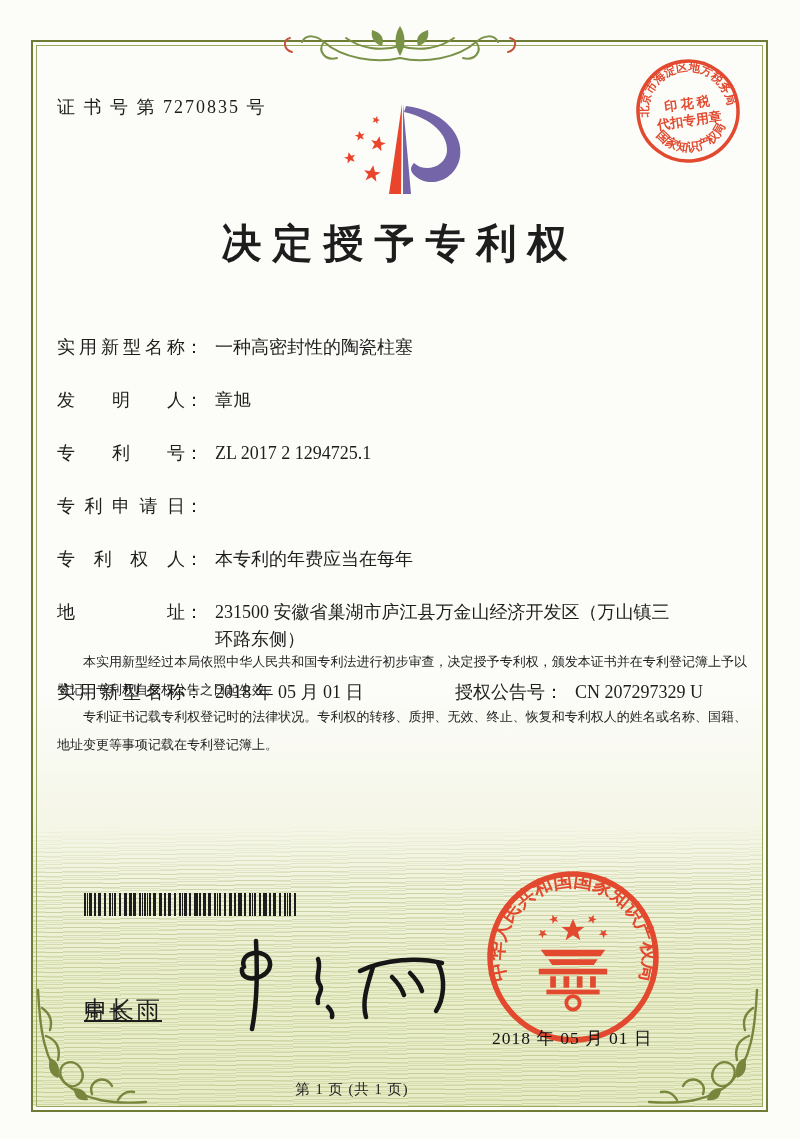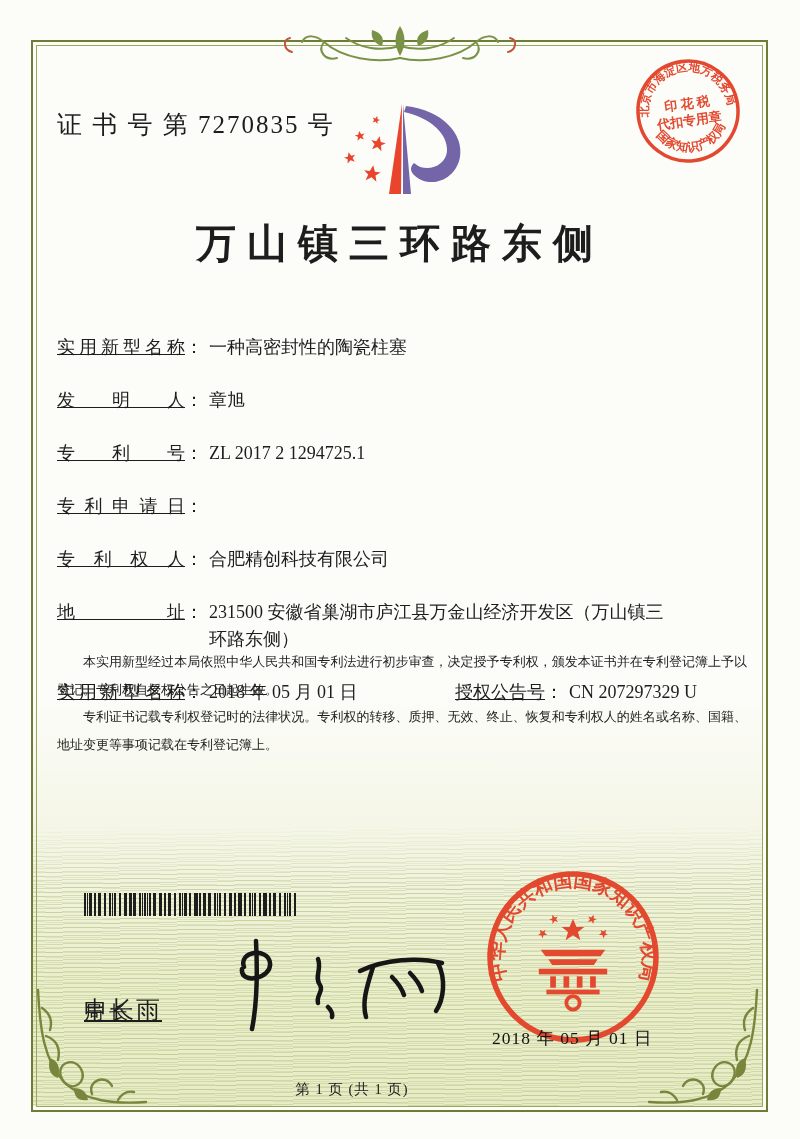"证 书 号 第 7270835" .cert-no { font-size: 25px -> 18px; top: 108px -> 95px }
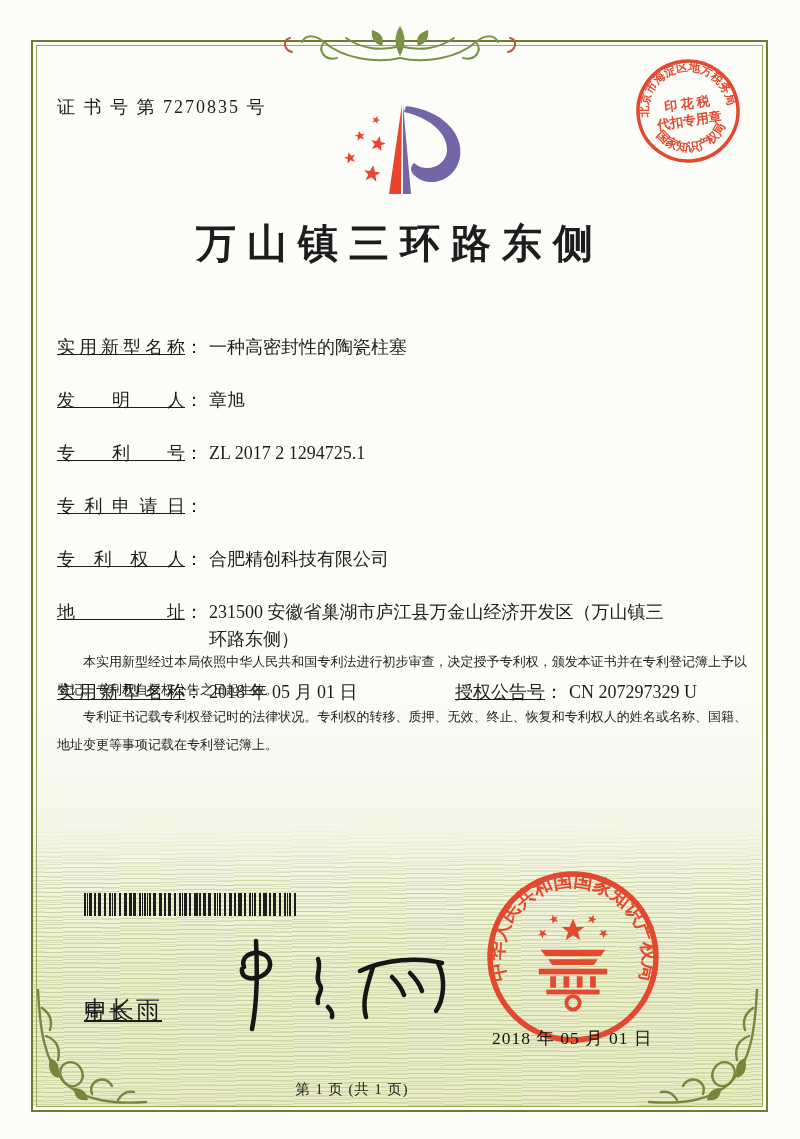"万山镇三环路东侧" div.abs { text: 万山镇三环路东侧 -> 决定授予专利权 }
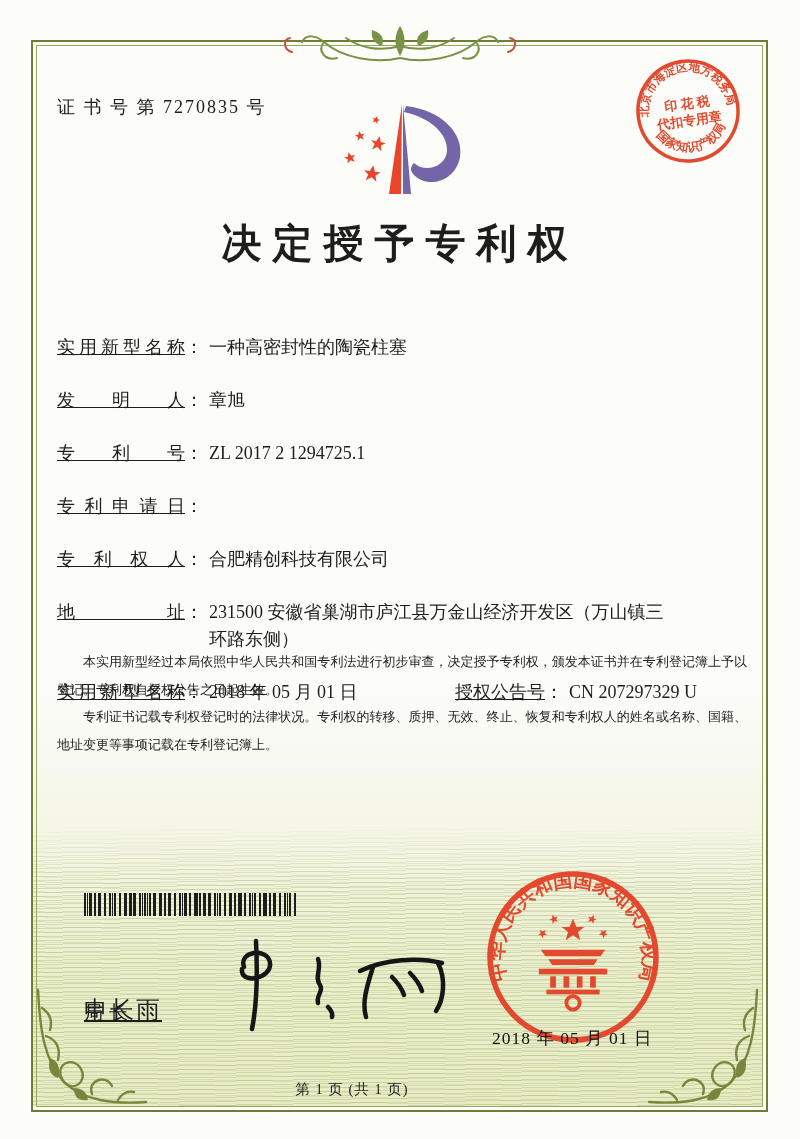"实用新型名称" .flabel { text-decoration: underline -> none }
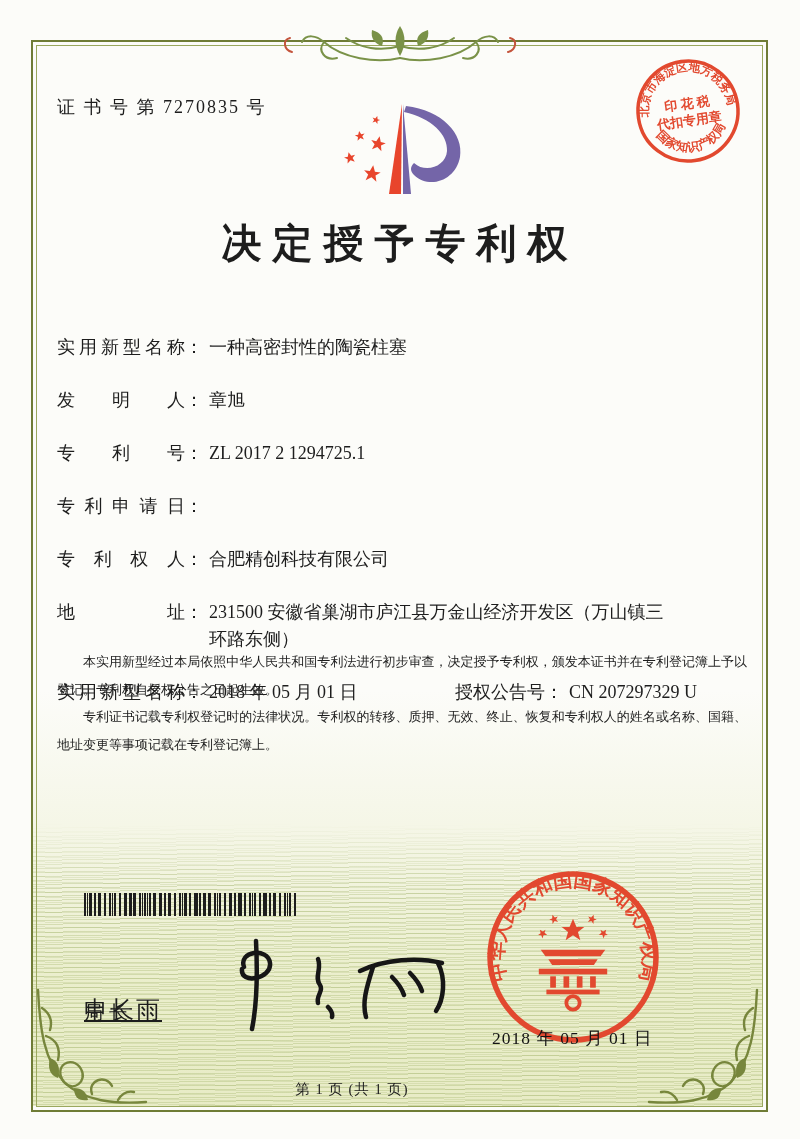"一种高密封性的陶瓷柱塞" .fvalue { margin-left: 6px -> 12px }
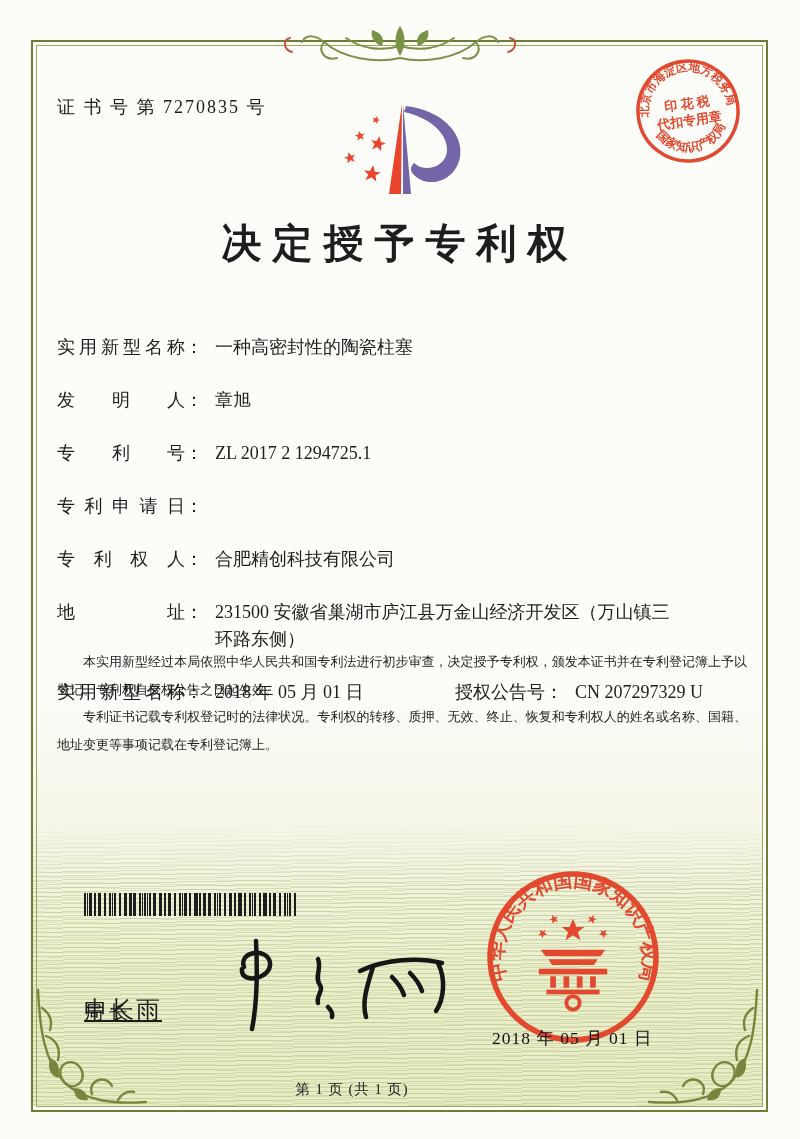"合肥精创科技有限公司" span.fvalue { text: 合肥精创科技有限公司 -> 本专利的年费应当在每年 }
